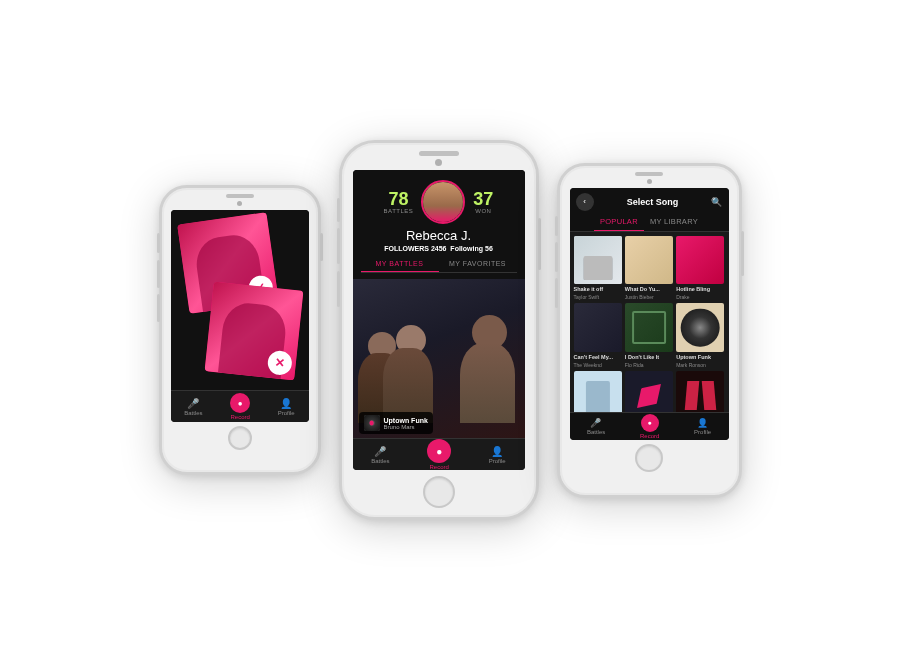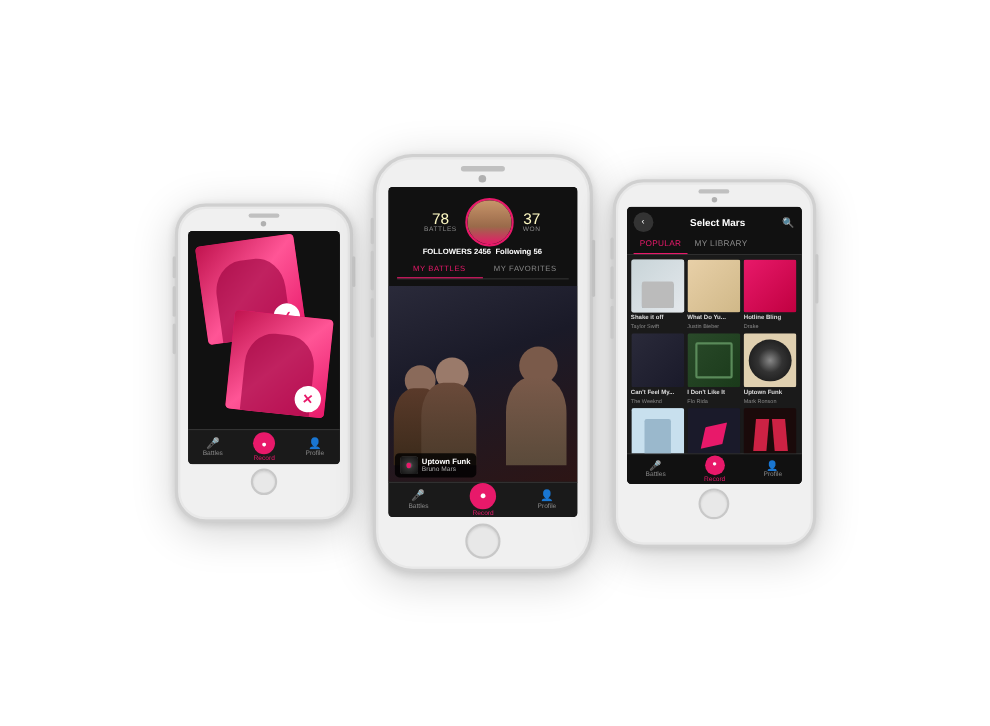"78" .stat-num { color: #fef9c3 -> #bef264; font-size: 14px -> 18px; font-weight: 400 -> 700 }
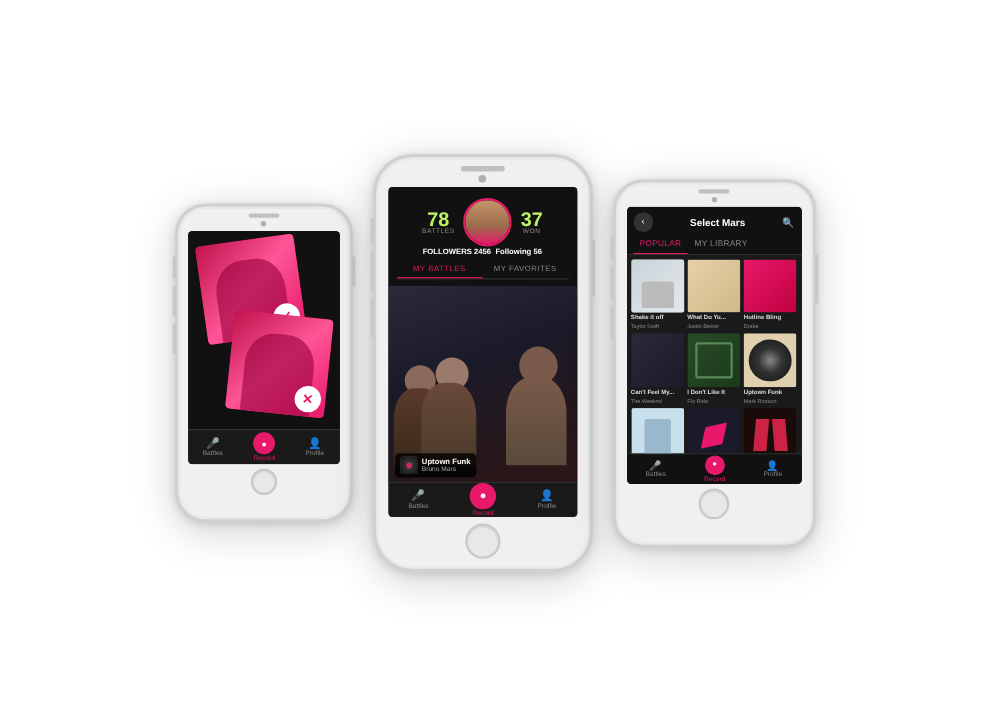"Select Mars" div.select-song-title { text: Mars -> Song }
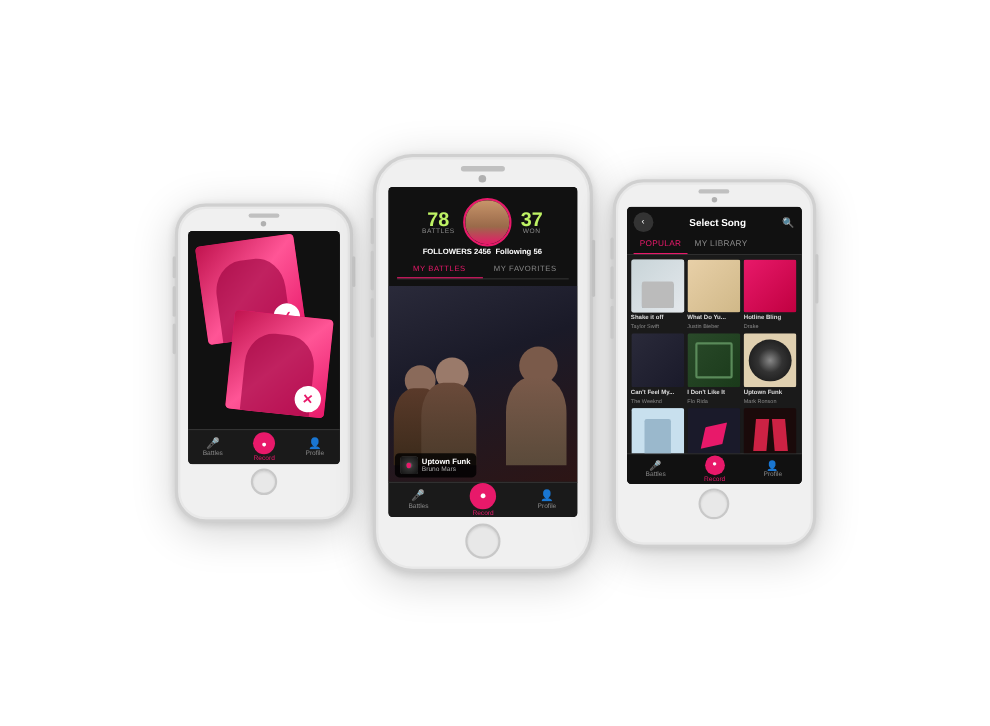"POPULAR" .song-tabs { justify-content: none -> center }
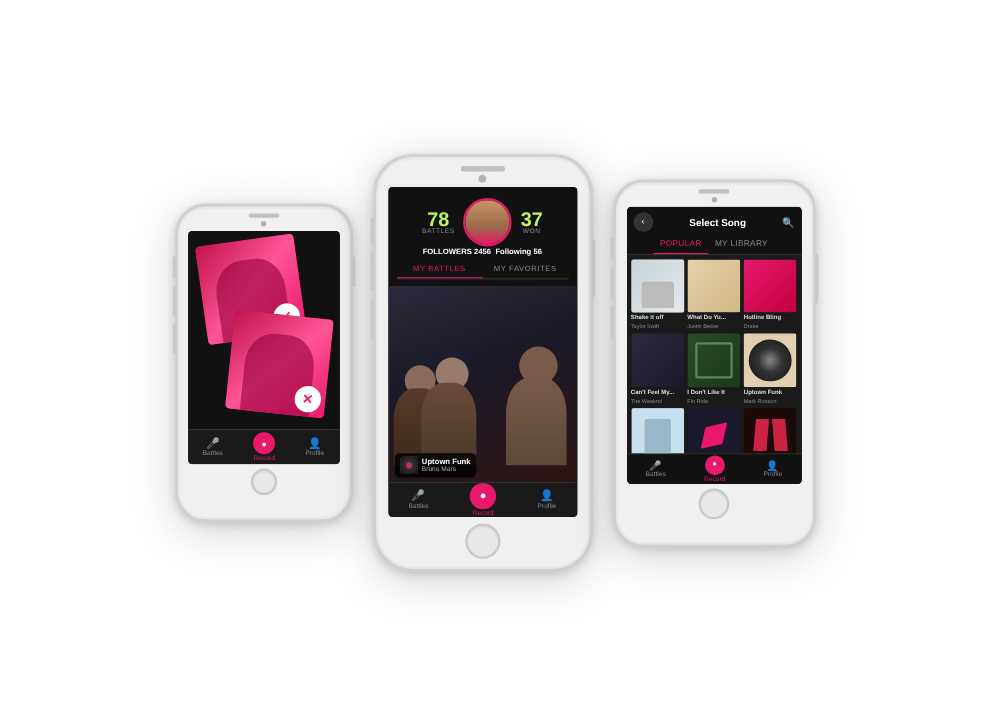"Rebecca J." div.profile-name { html: none -> <div>Rebecca J.</div> }
